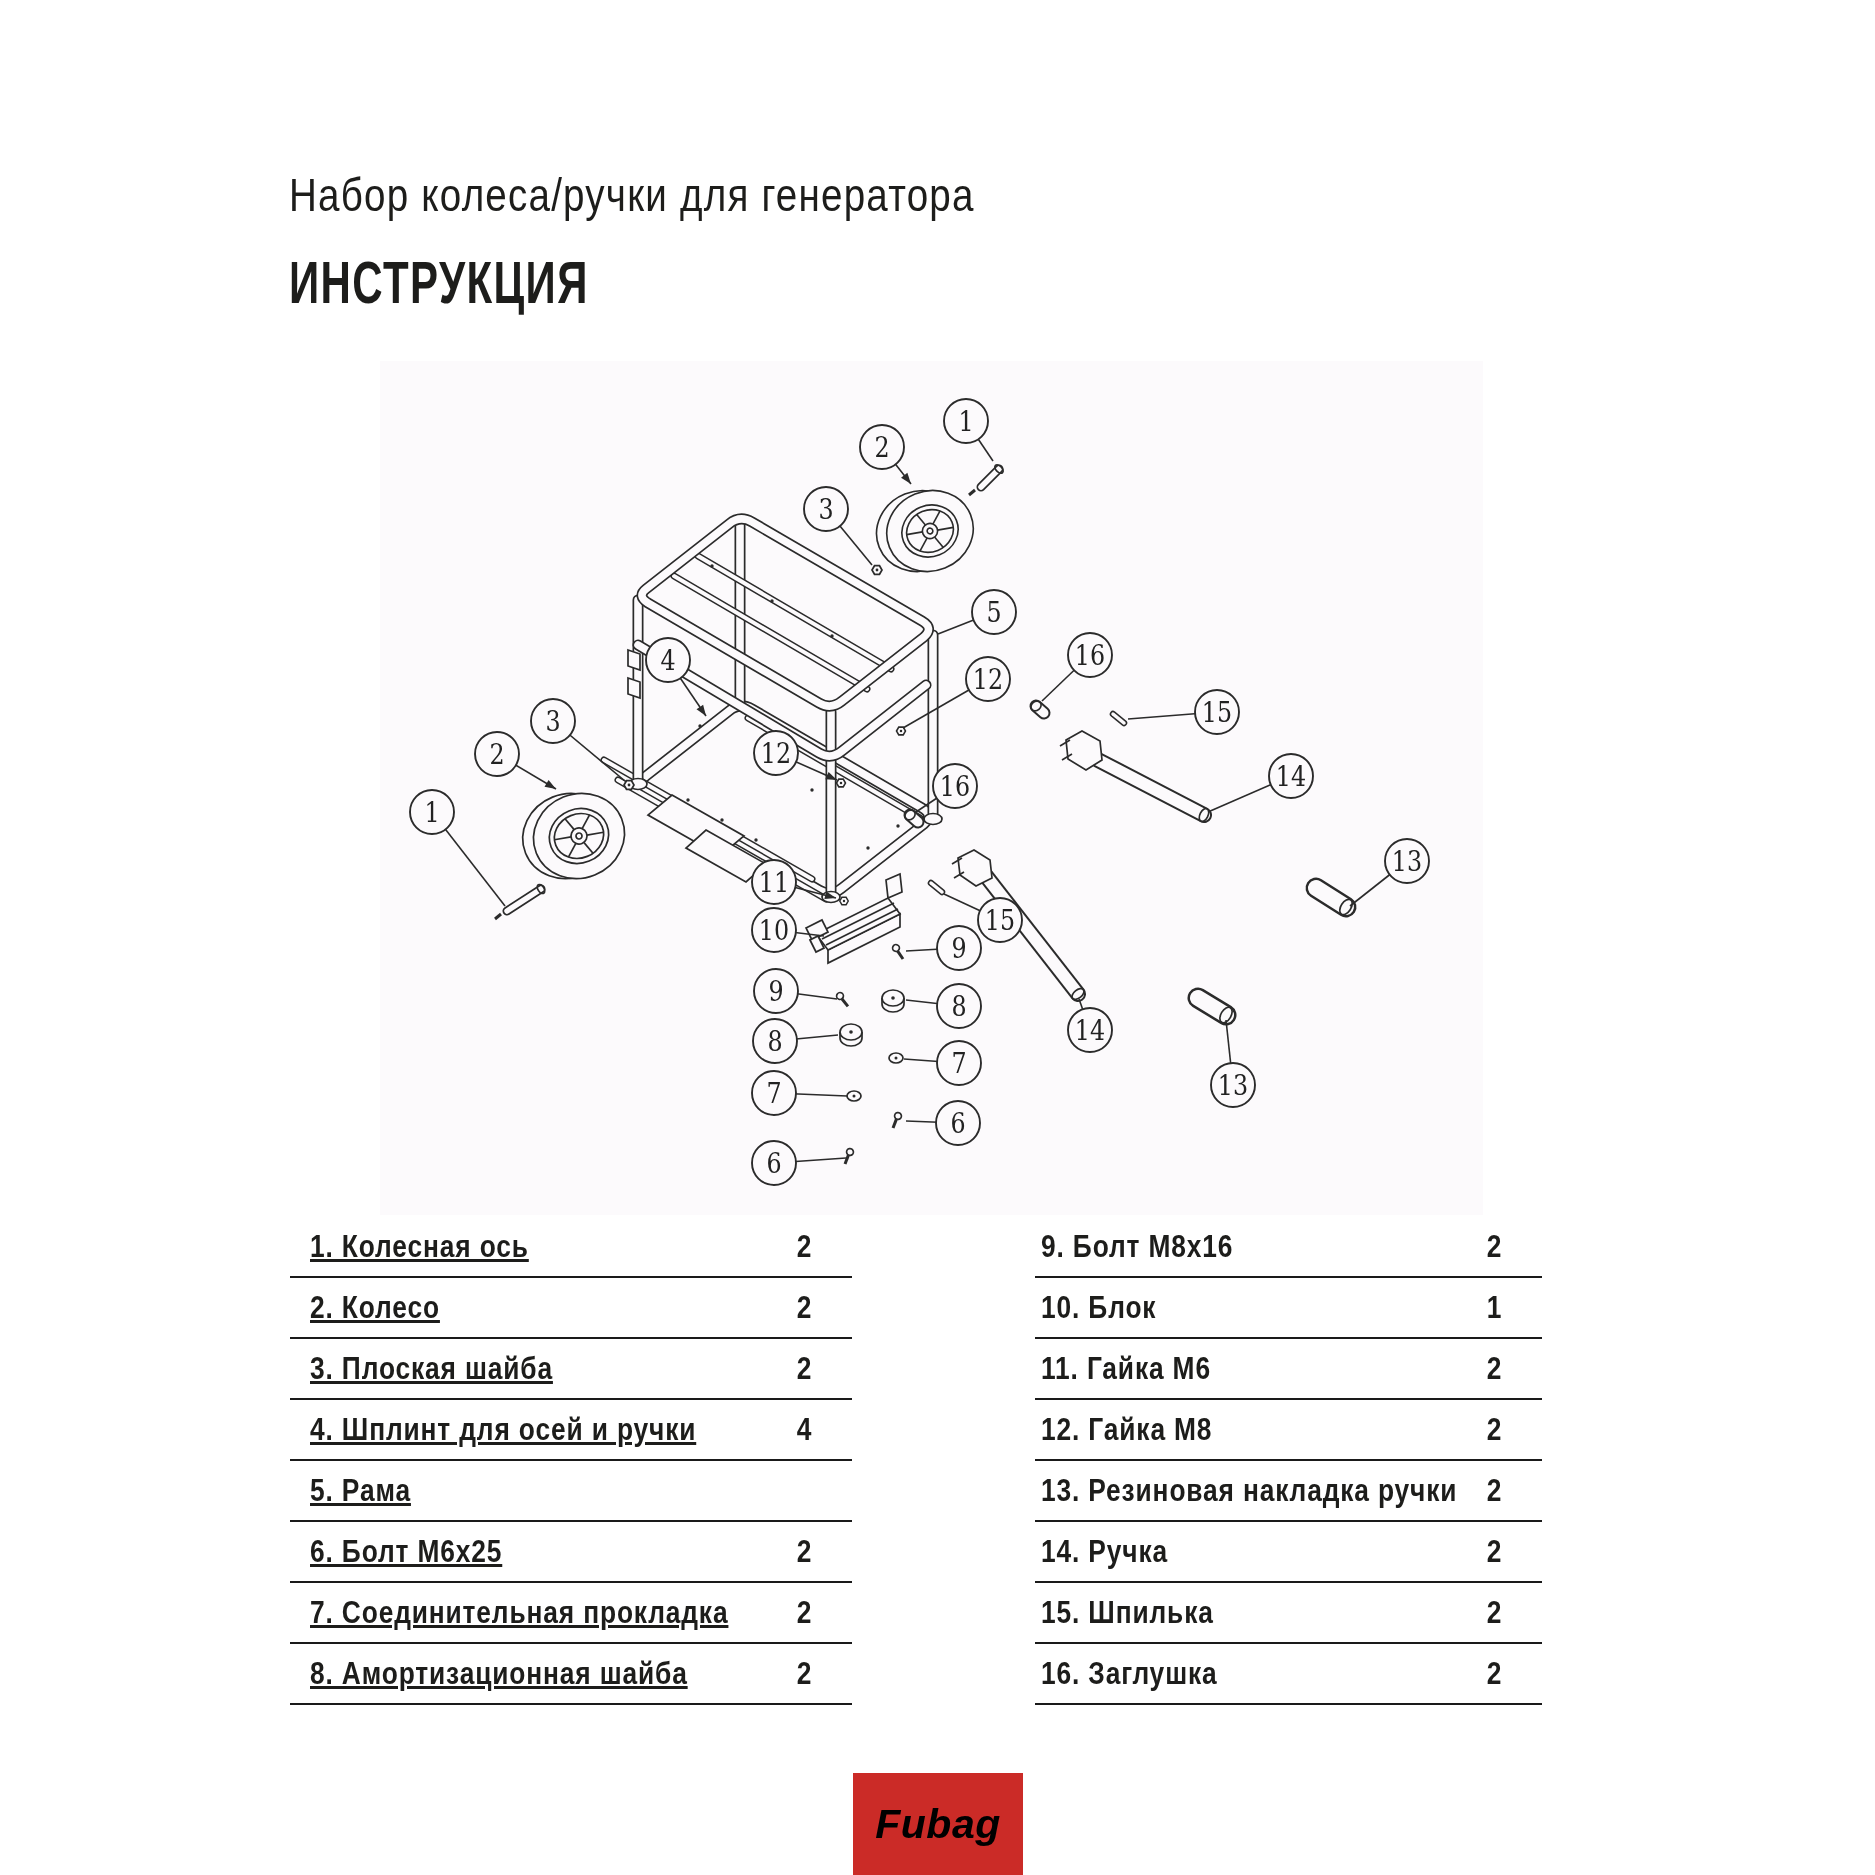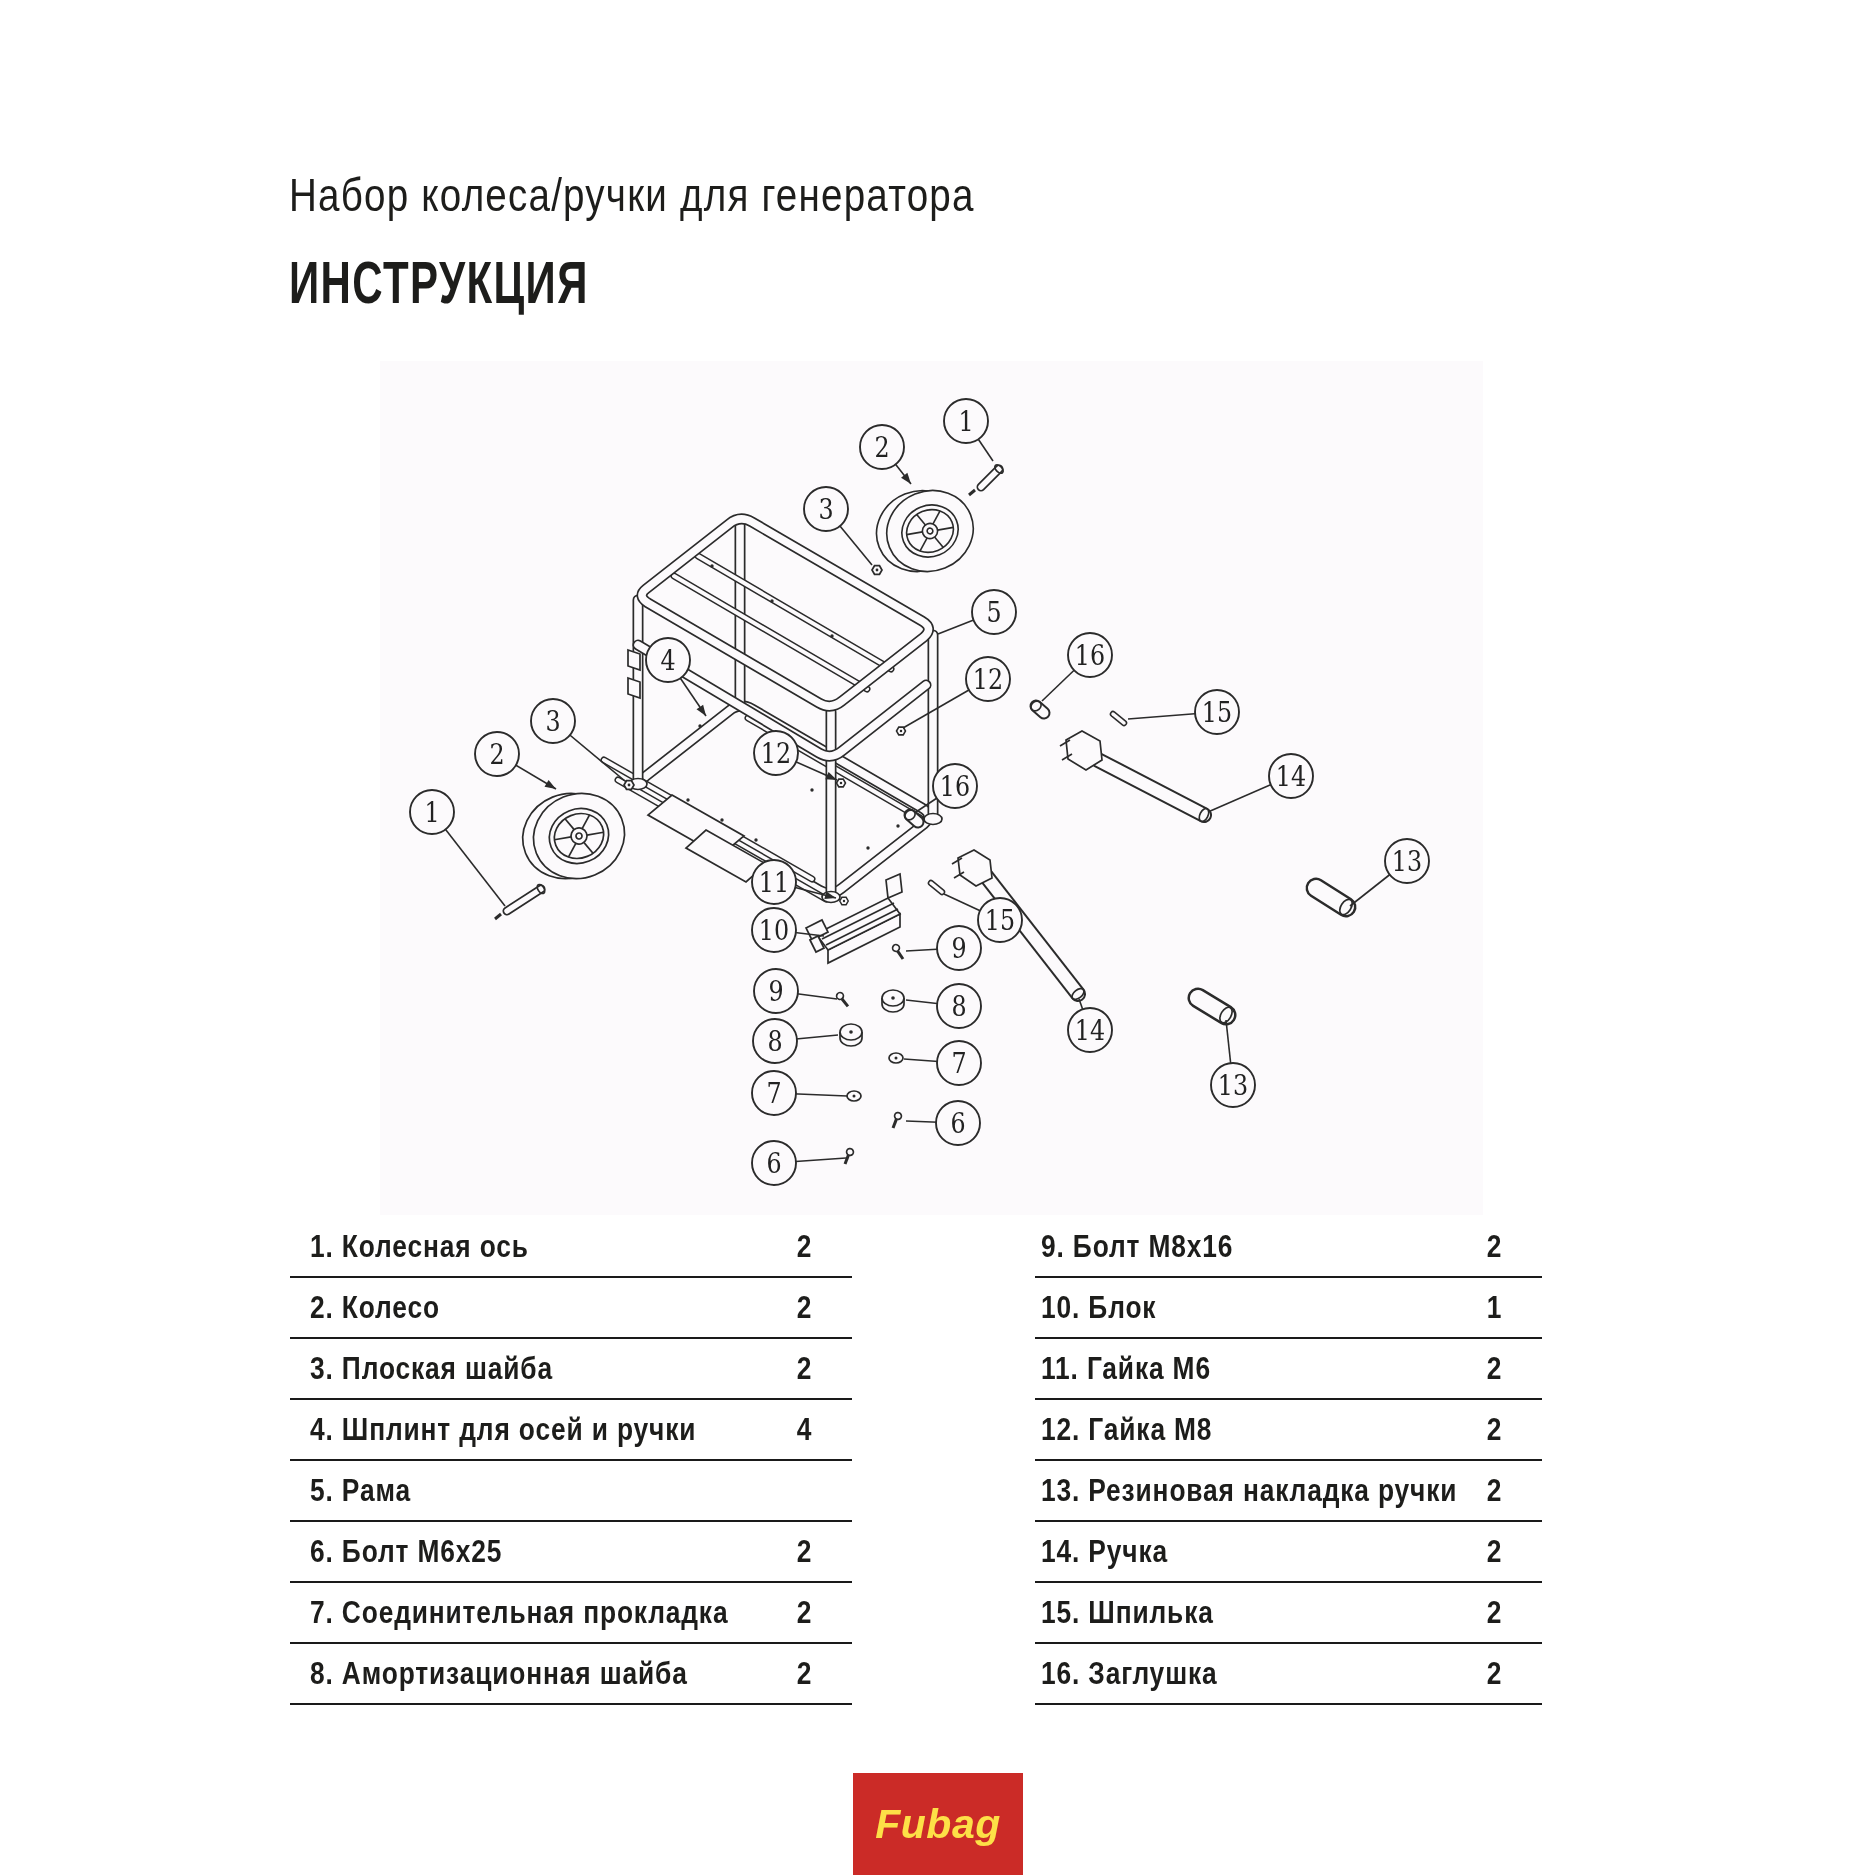"1. Колесная ось" .table-left .prow { text-decoration: none -> underline }
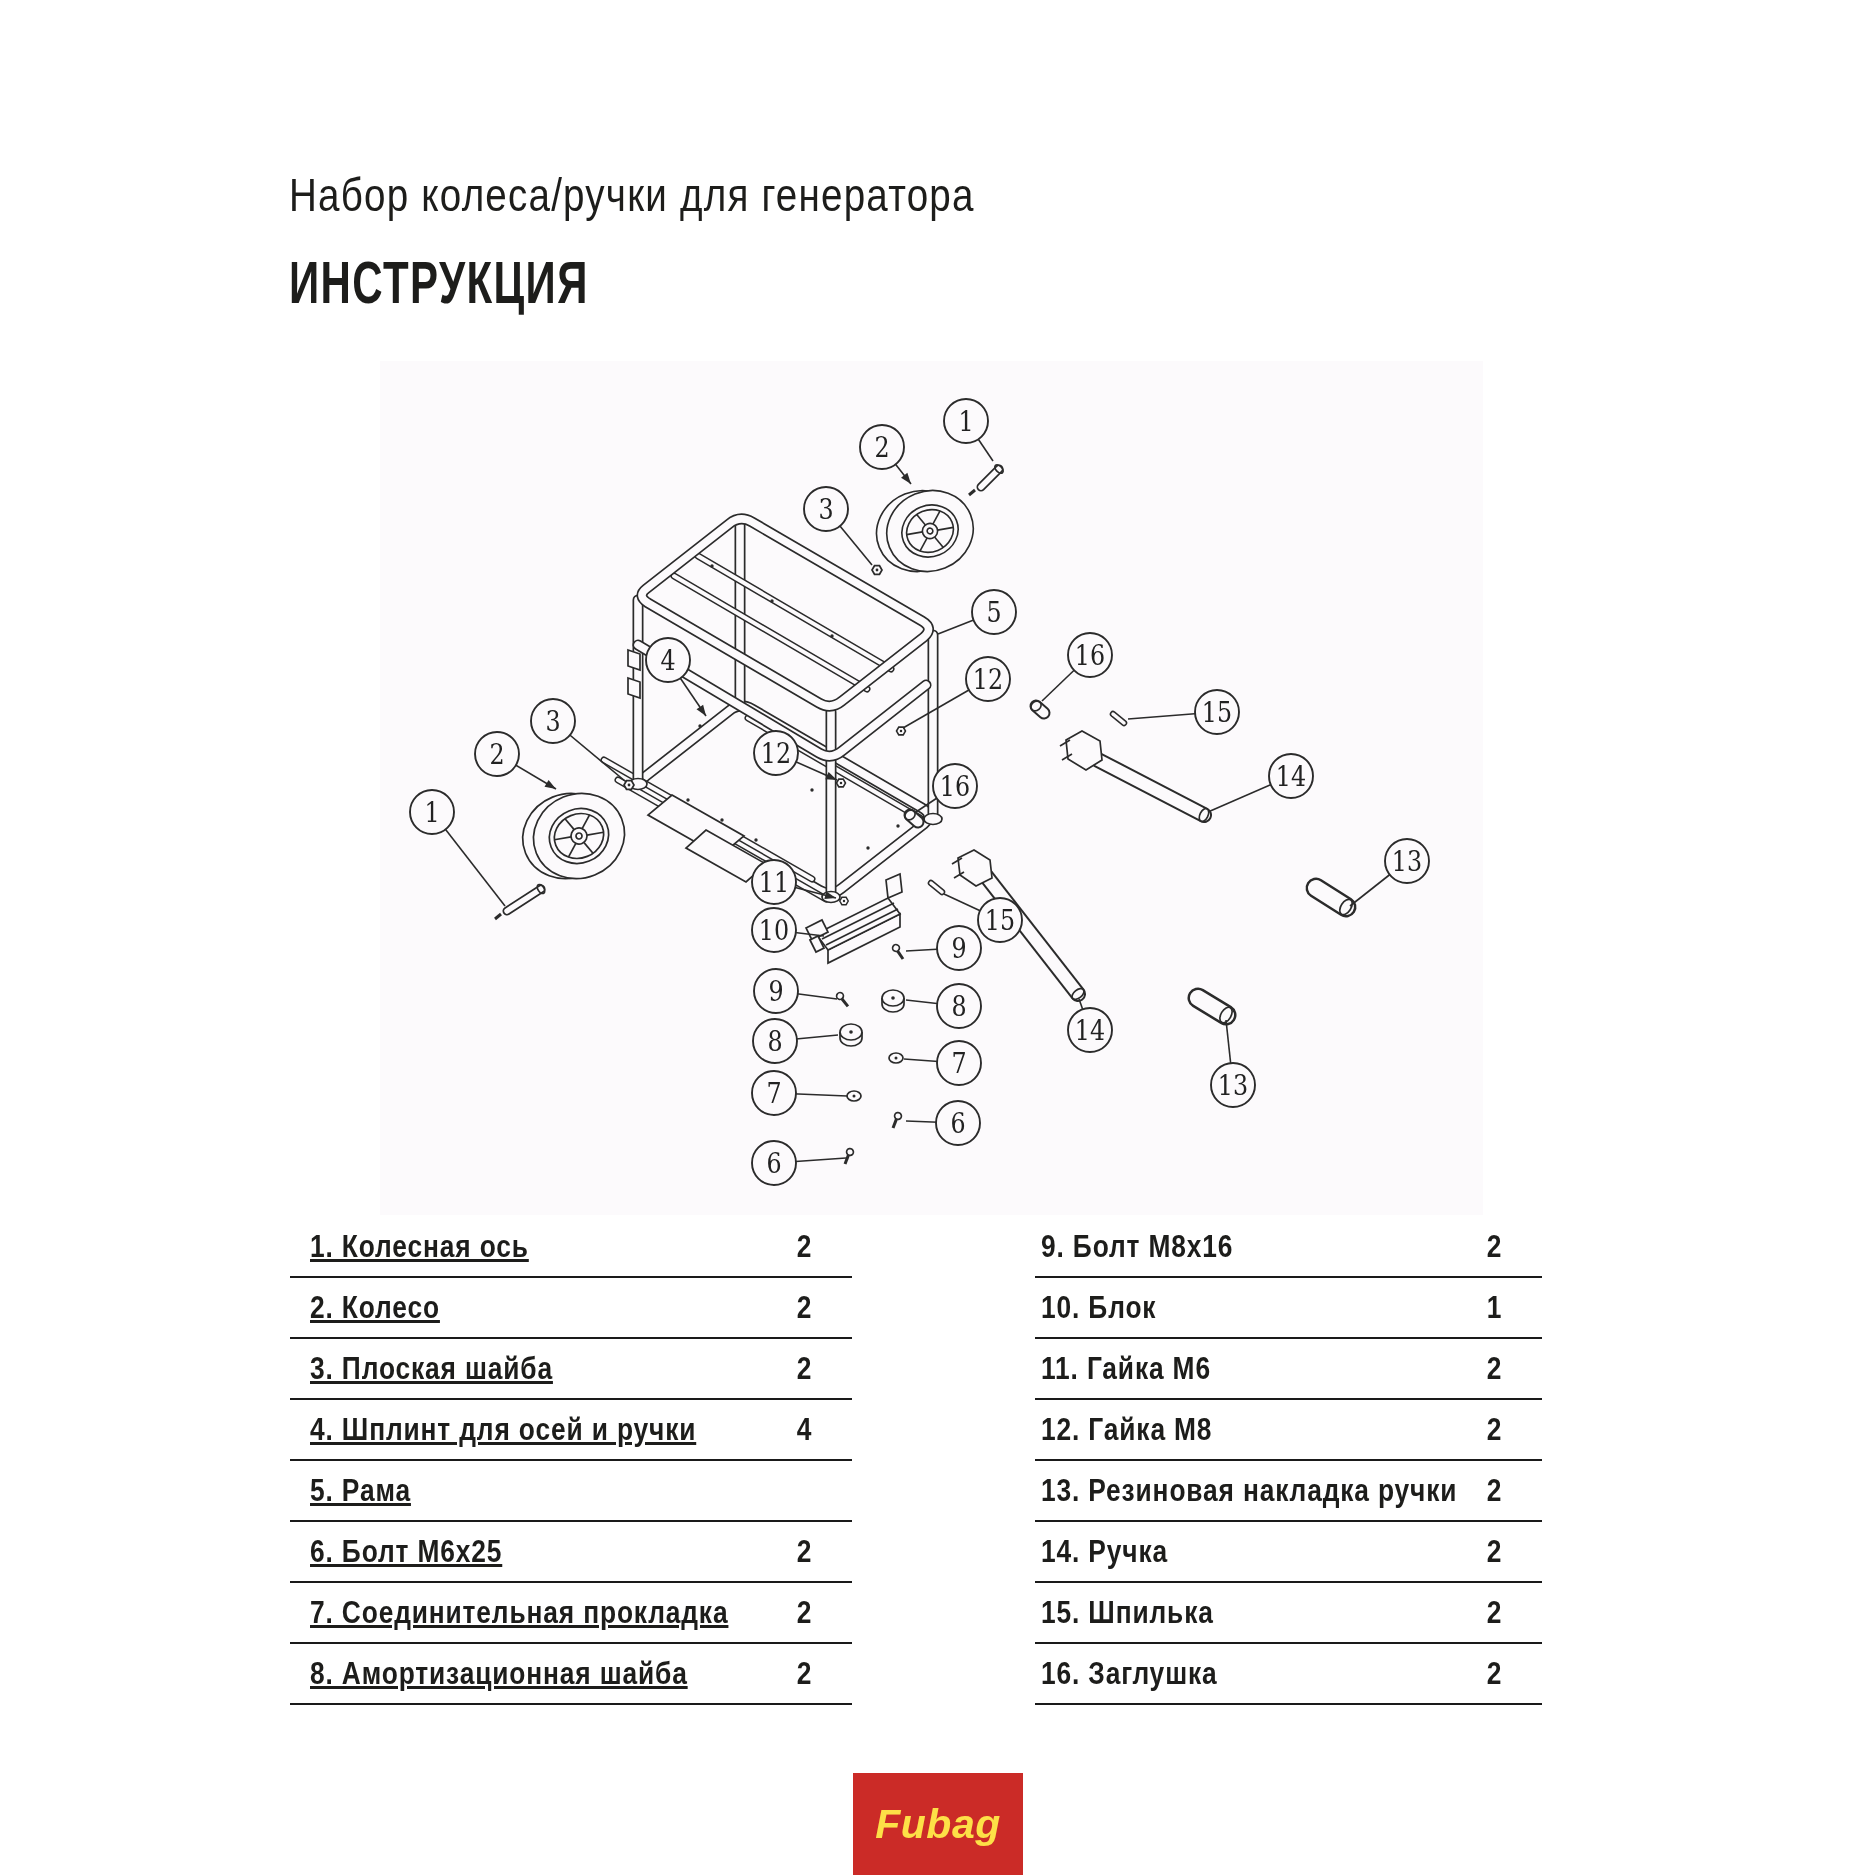"Fubag" span { color: #fde047 -> #000000 }
